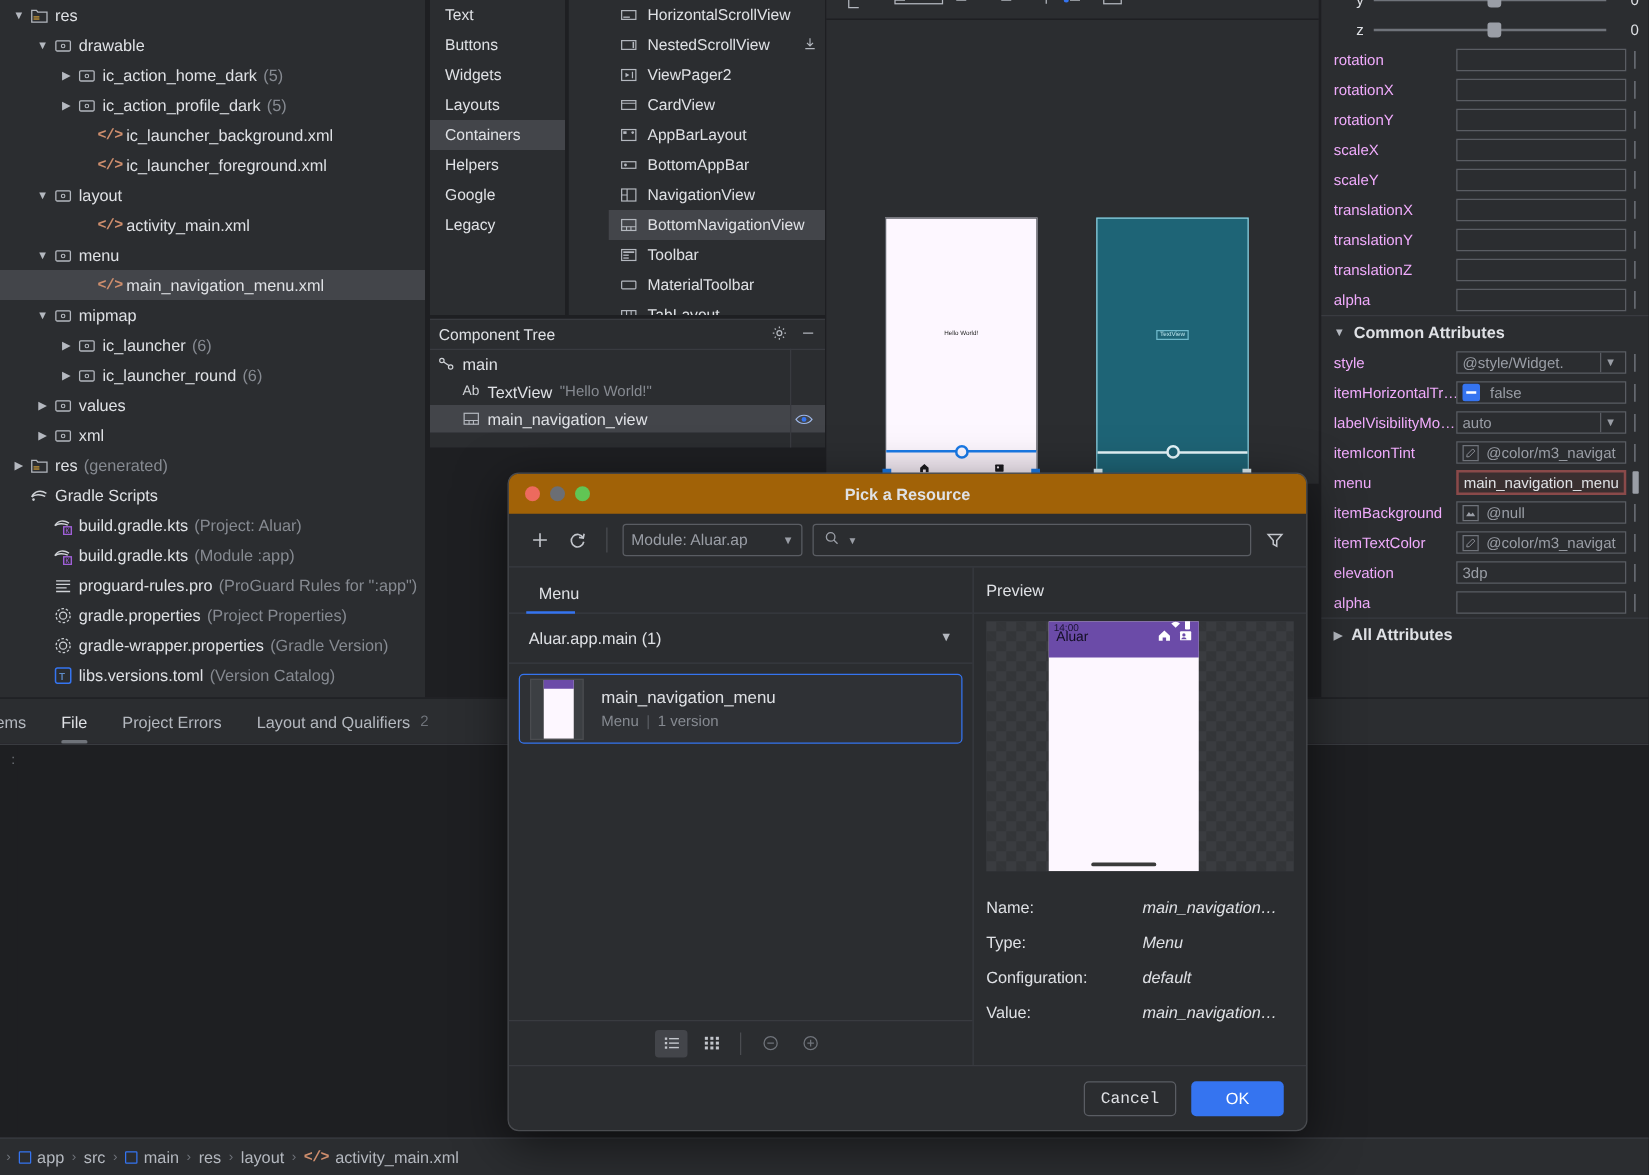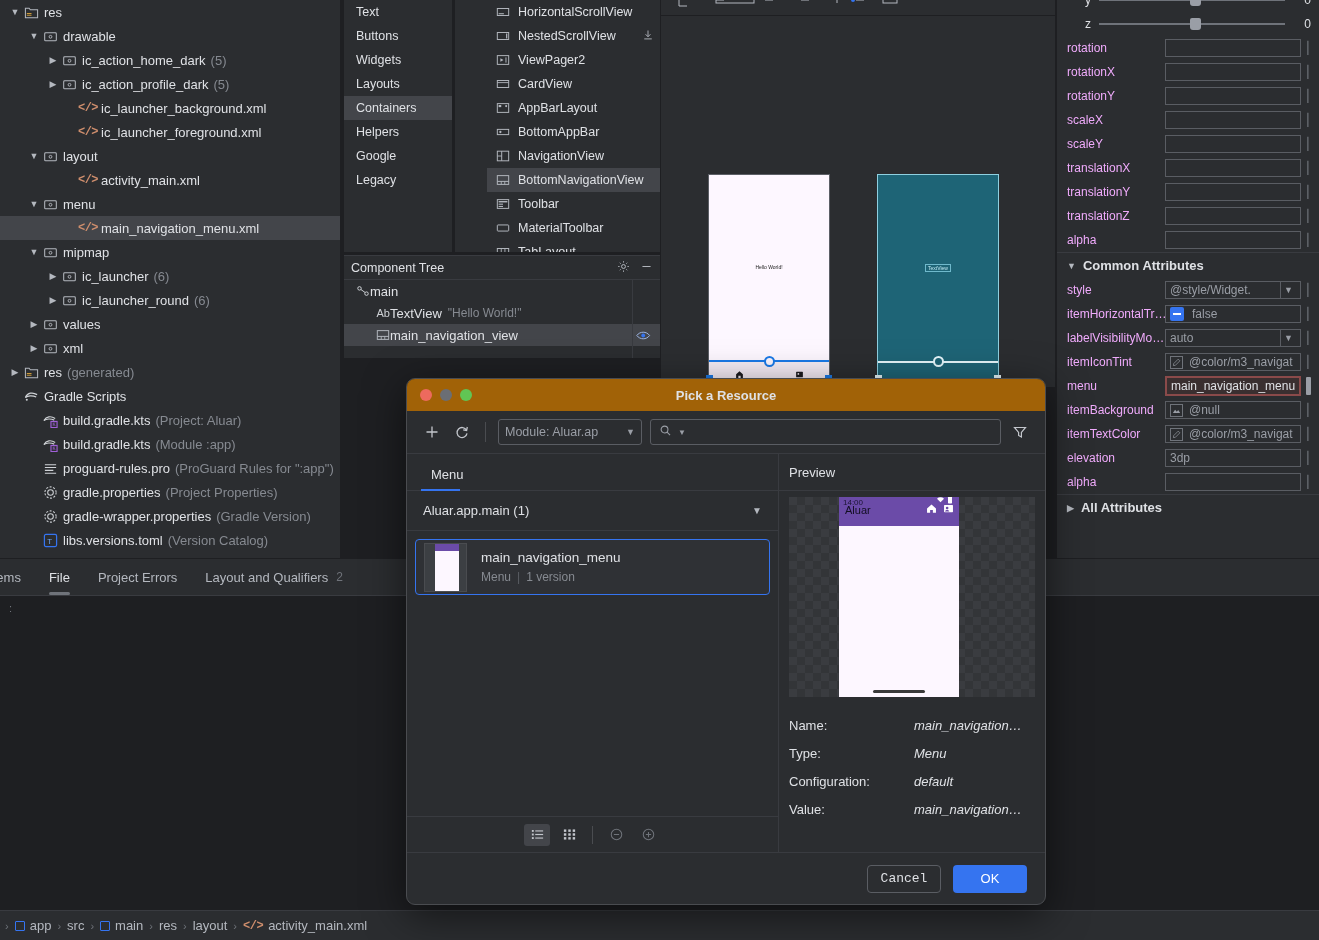"Ab" .ct-ico { justify-content: flex-end -> flex-start }
